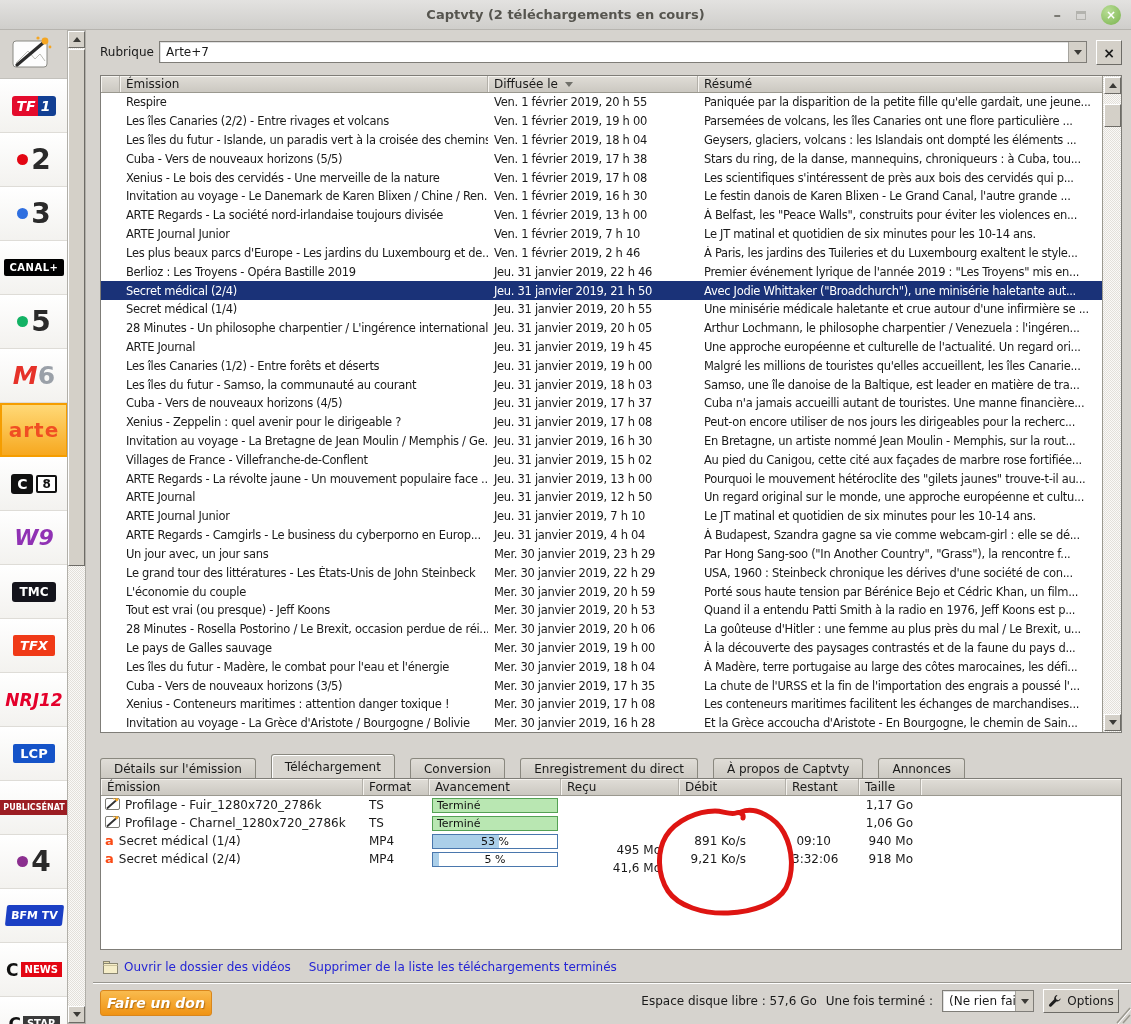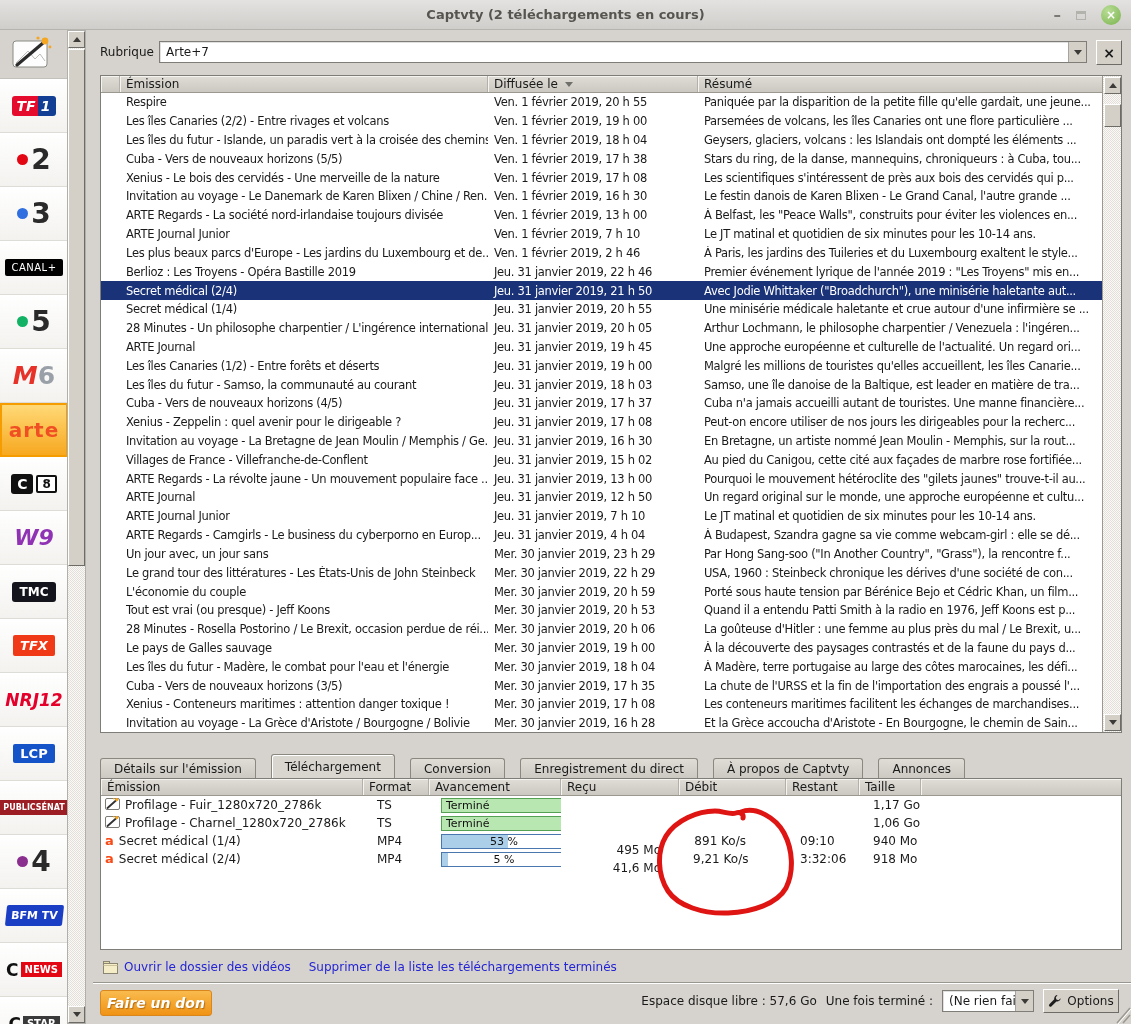"CANAL+" .tile-canal .boxlogo { font-weight: normal -> bold }
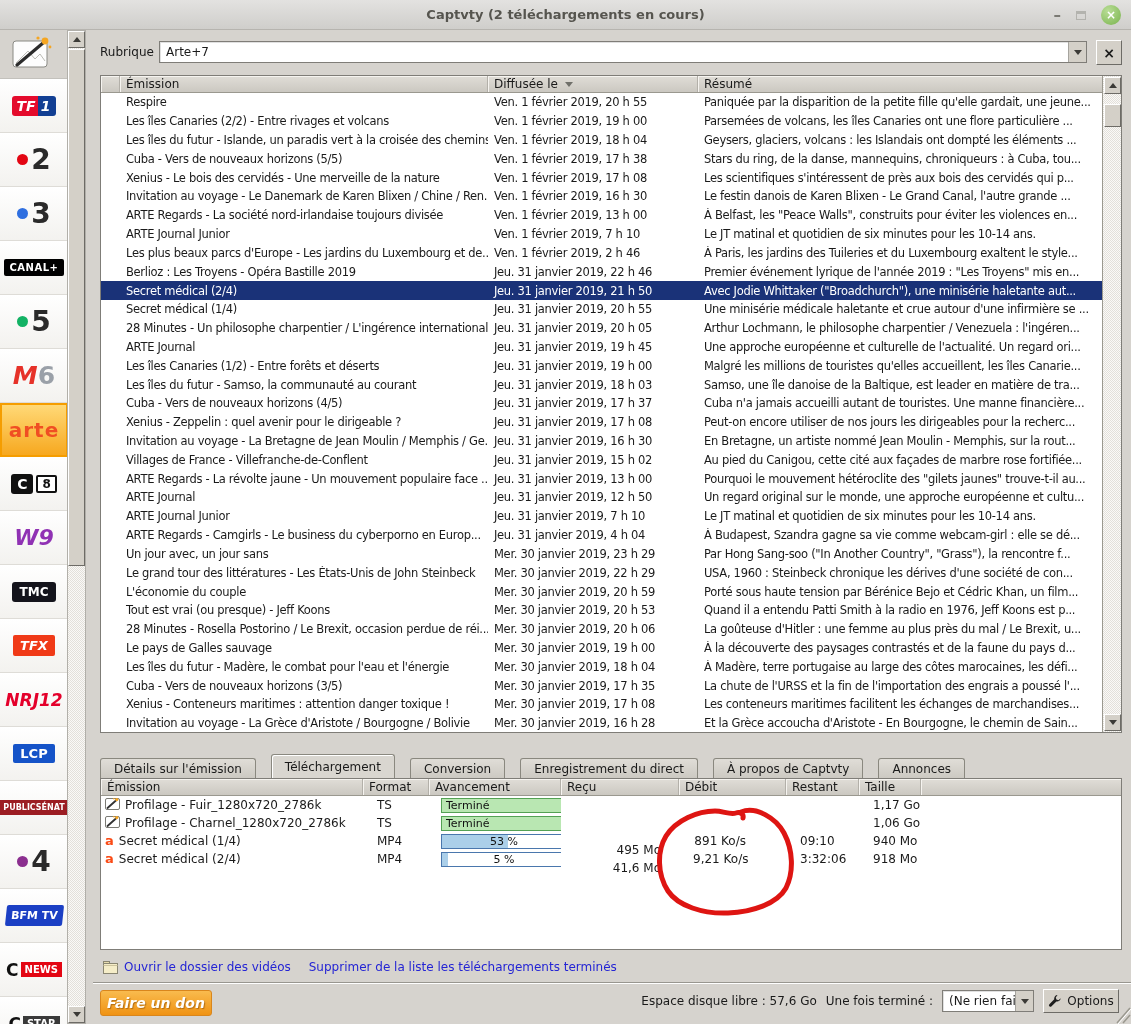"Profilage - Fuir_1280x720_2786k" .dl-cell { padding: 0 14px -> 0 6px }
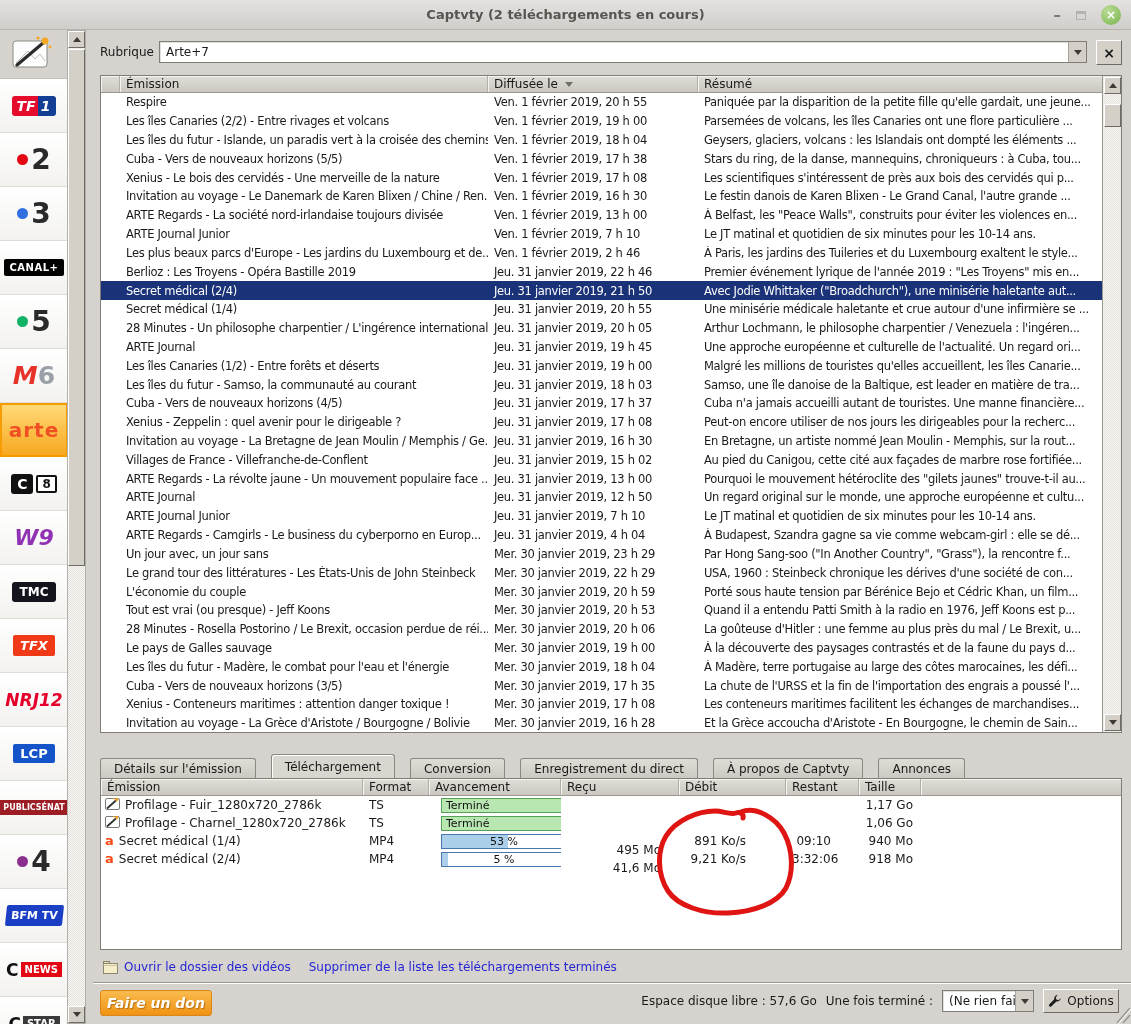"Terminé" .prog { margin-left: 12px -> 3px }
